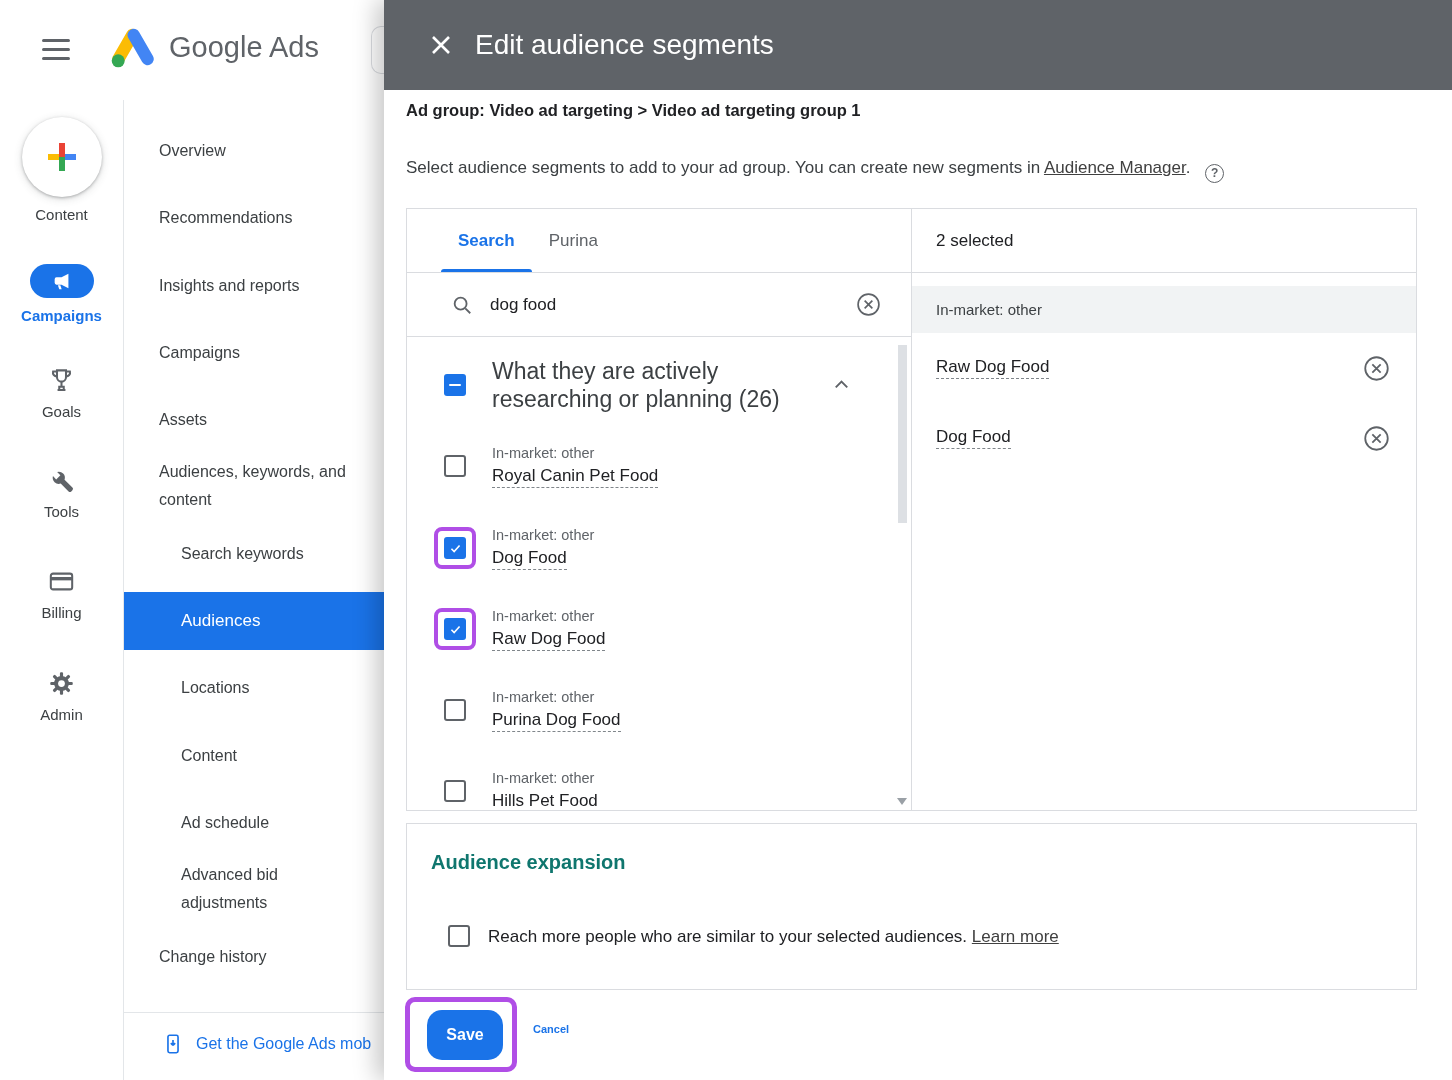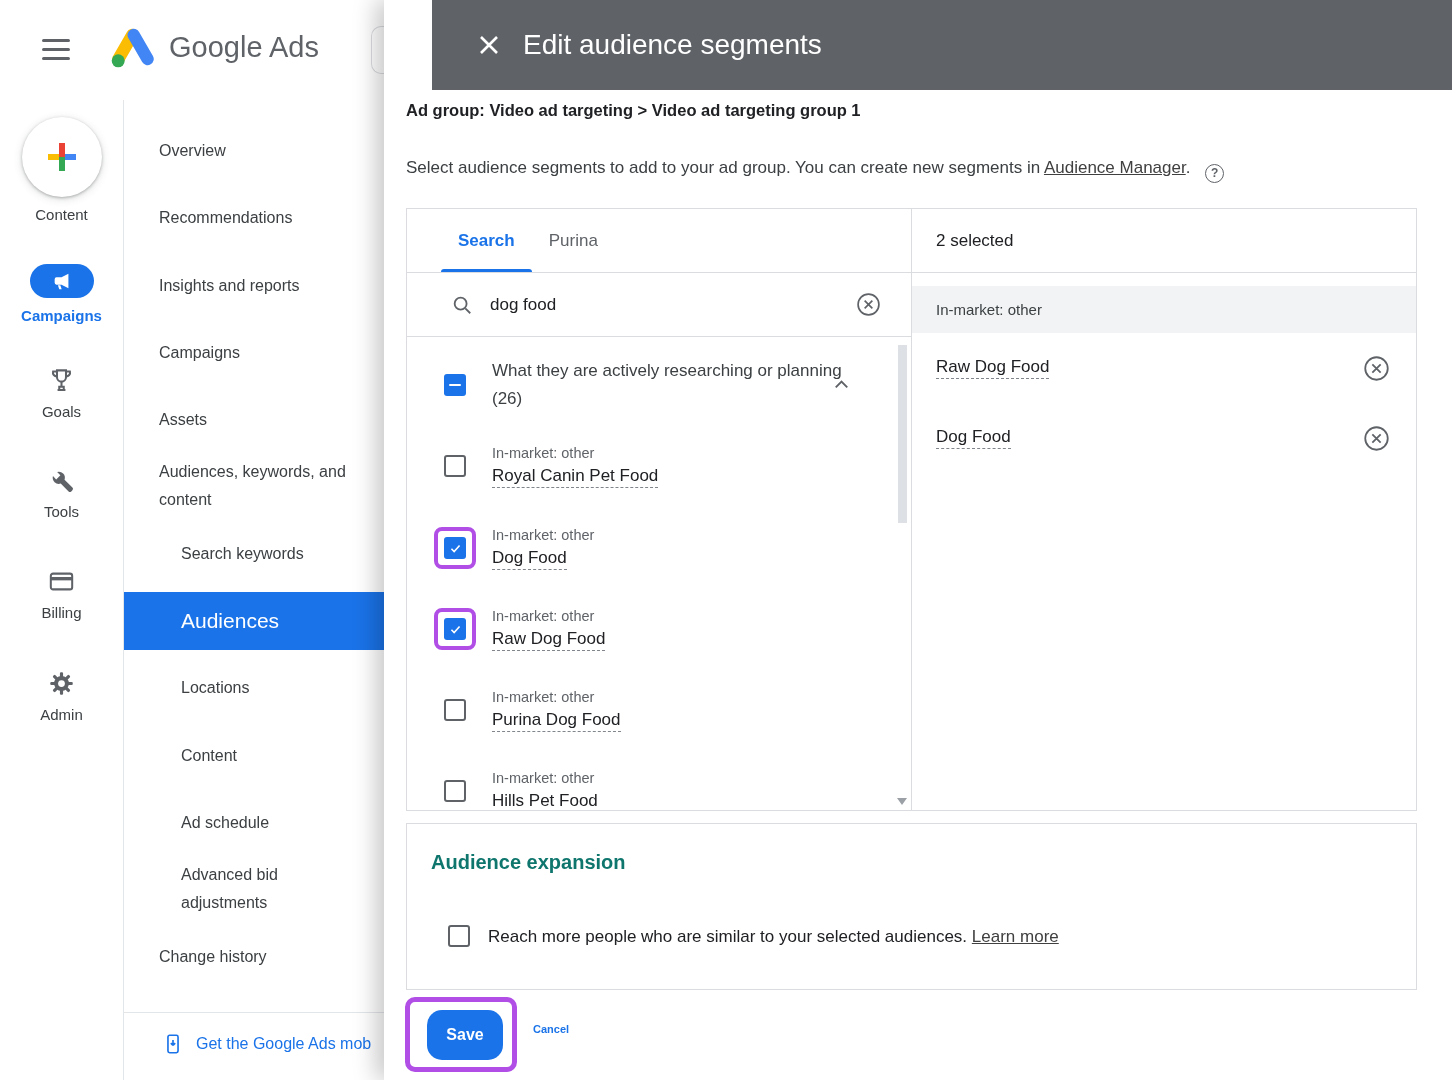"Edit audience segments" .modal-header { margin-left: 48px -> none }
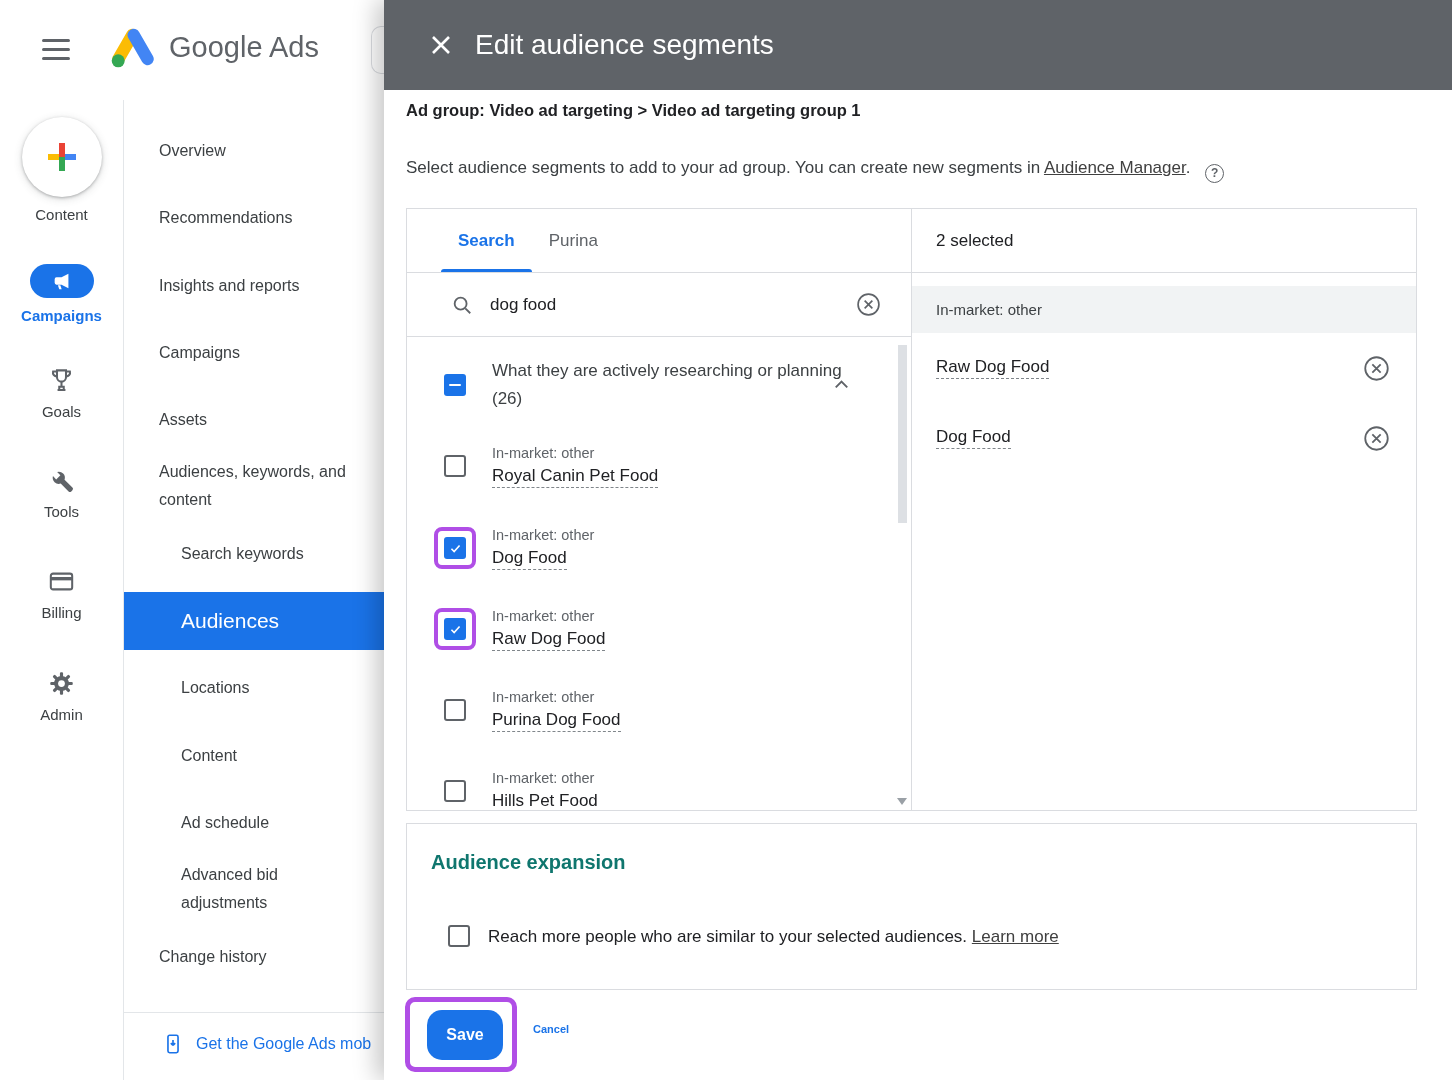"What they are actively researching" .group-text { font-size: 17px -> 23px }
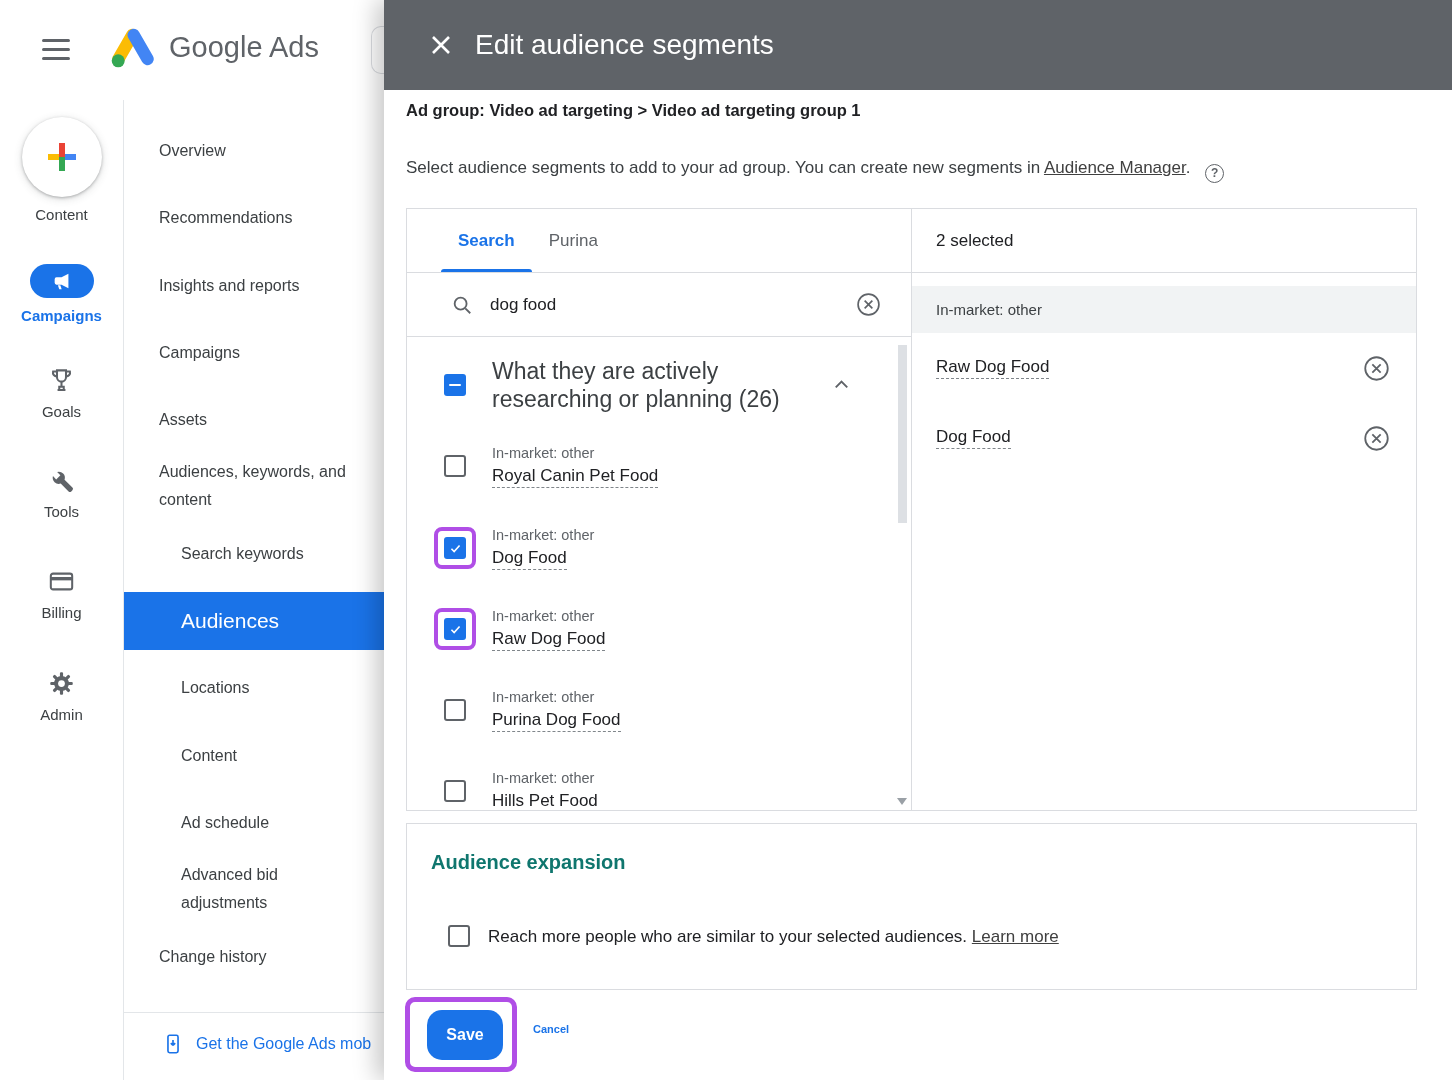"Audiences" .nav-selected { font-size: 21px -> 17px }
